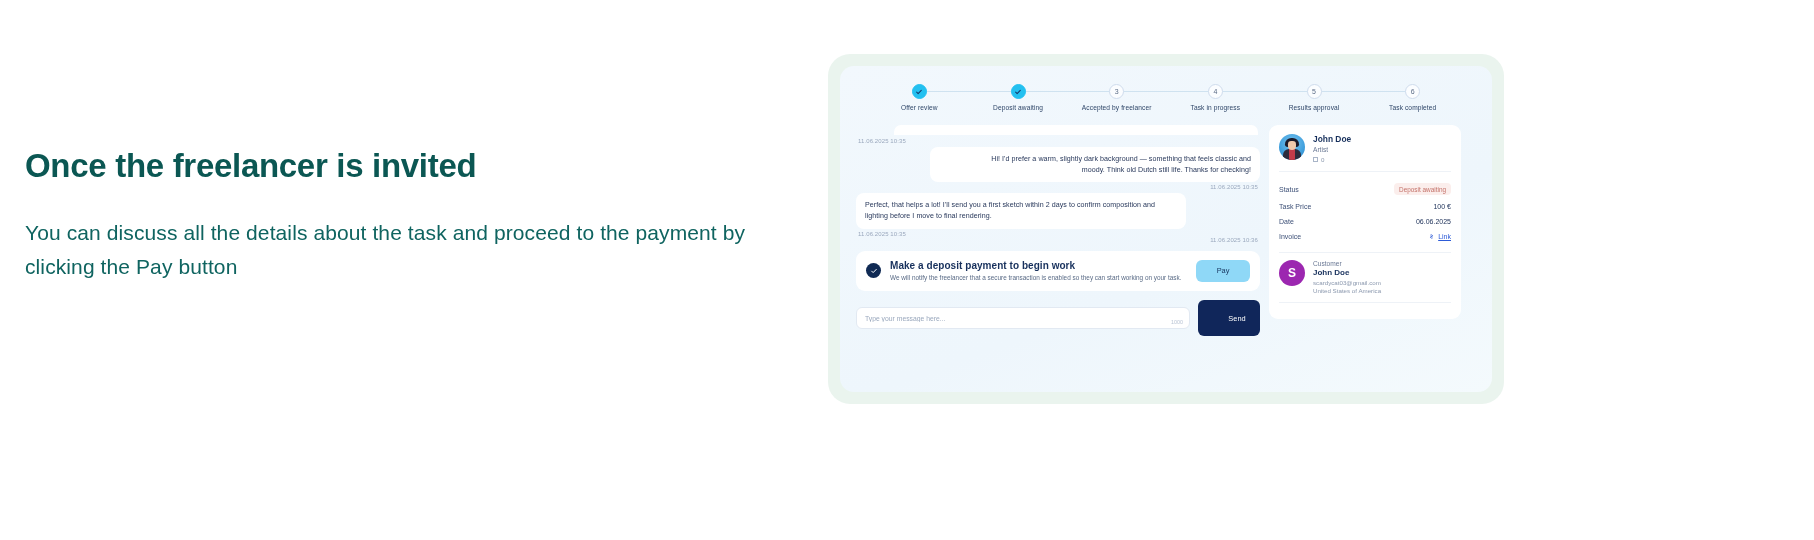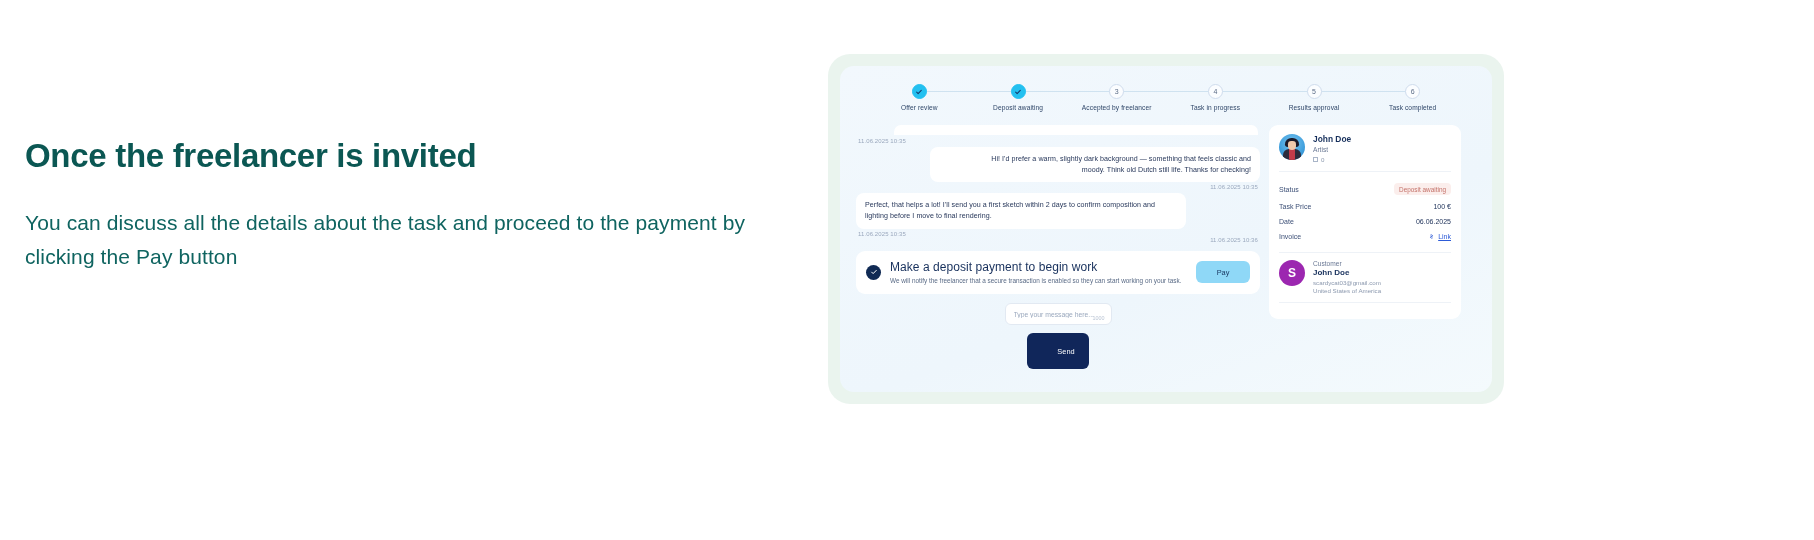"Once the freelancer is invited" .copy { top: 136px -> 146px }
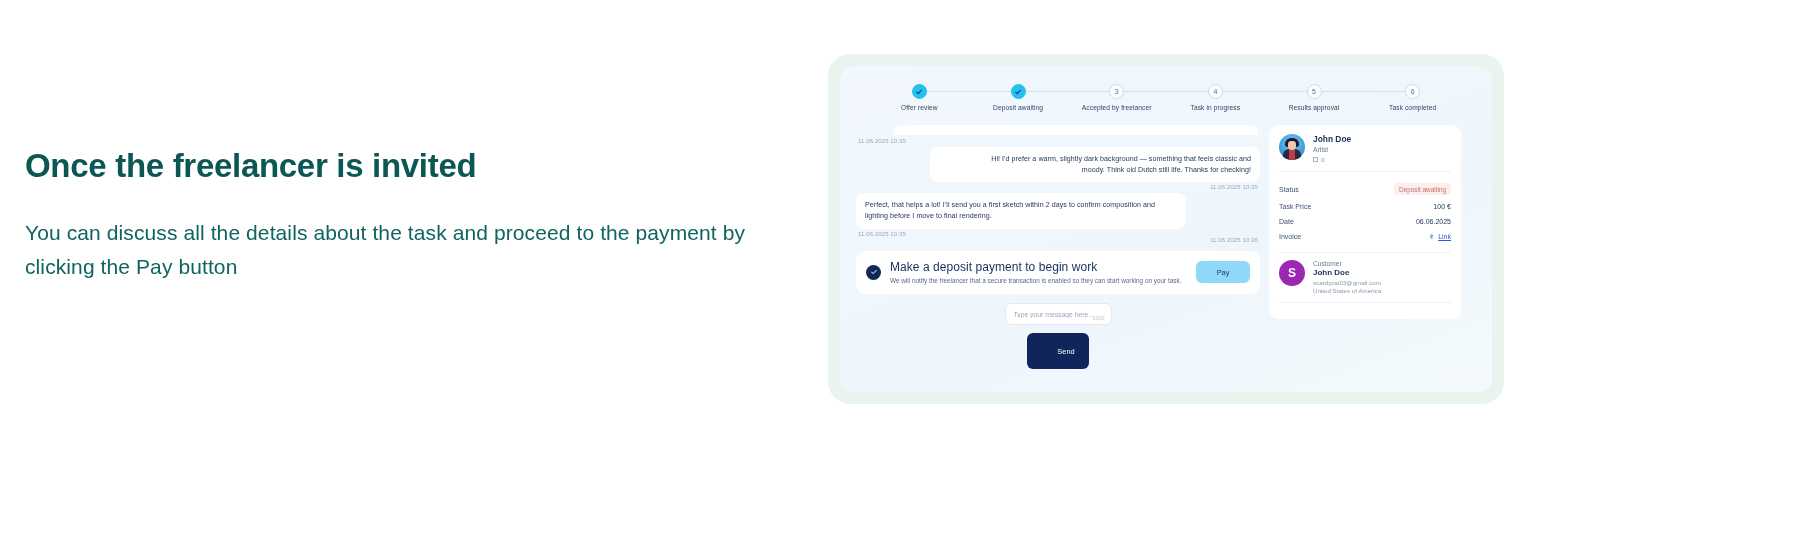"Make a deposit payment to" .dep-title { font-size: 12px -> 10px; font-weight: 400 -> 700 }
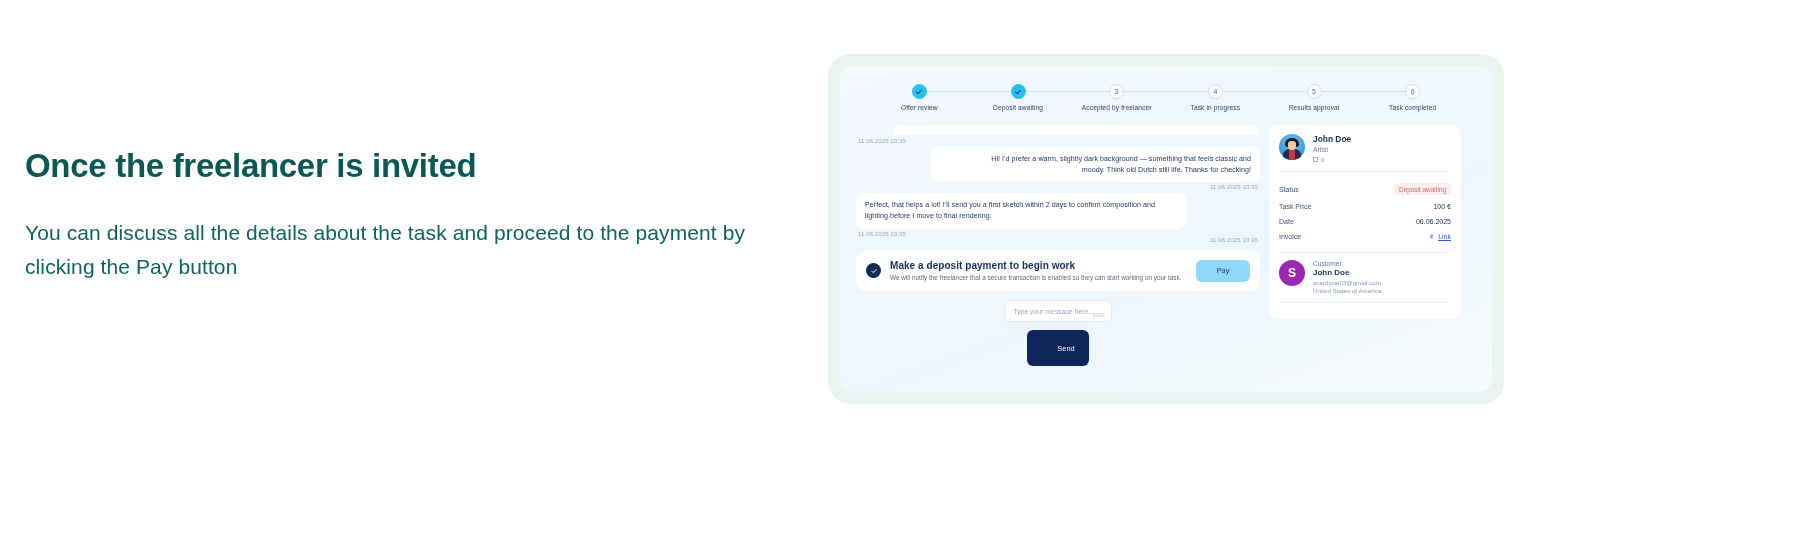"Type your message here..." .composer { flex-direction: column -> none }
